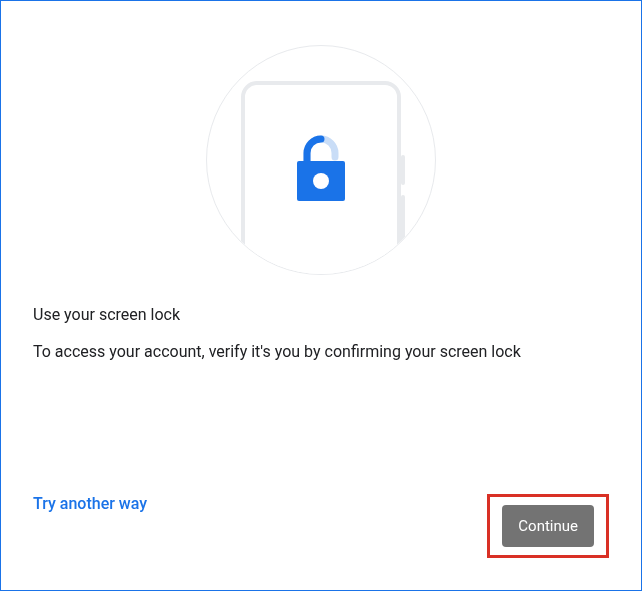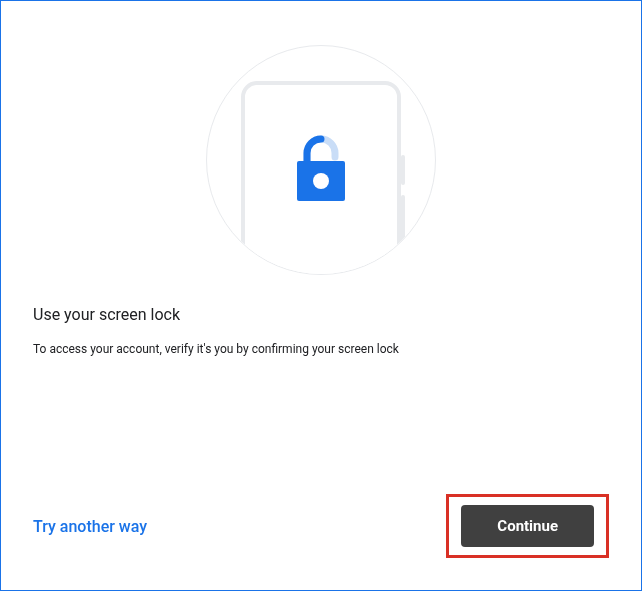"To access your account, verify" .subtext { font-size: 12px -> 16px }
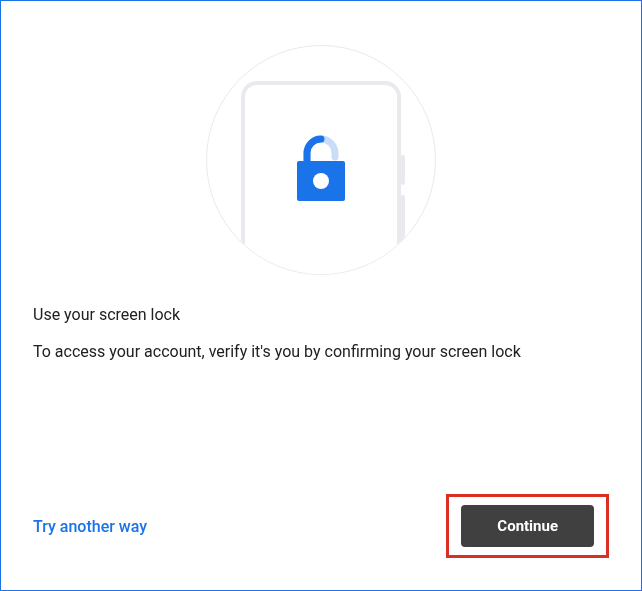"Try another way" .actions { align-items: center -> flex-start }
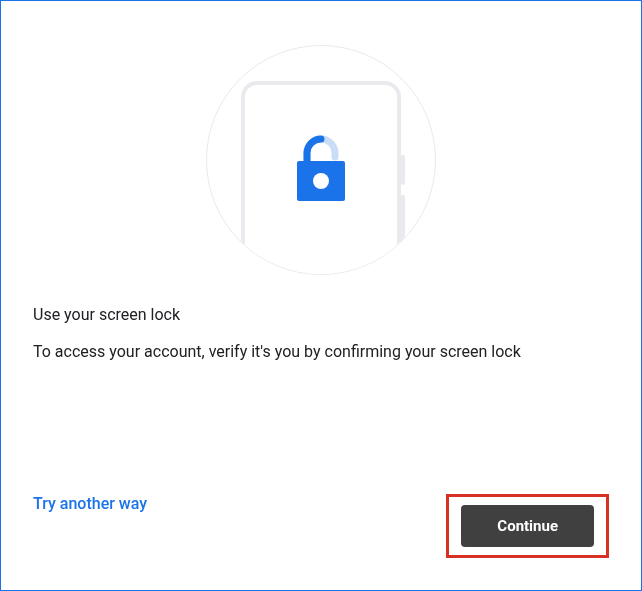"Continue" .primary-btn { background: #404040 -> #737373; font-weight: 700 -> 400; padding: 12px 36px -> 12px 16px }
